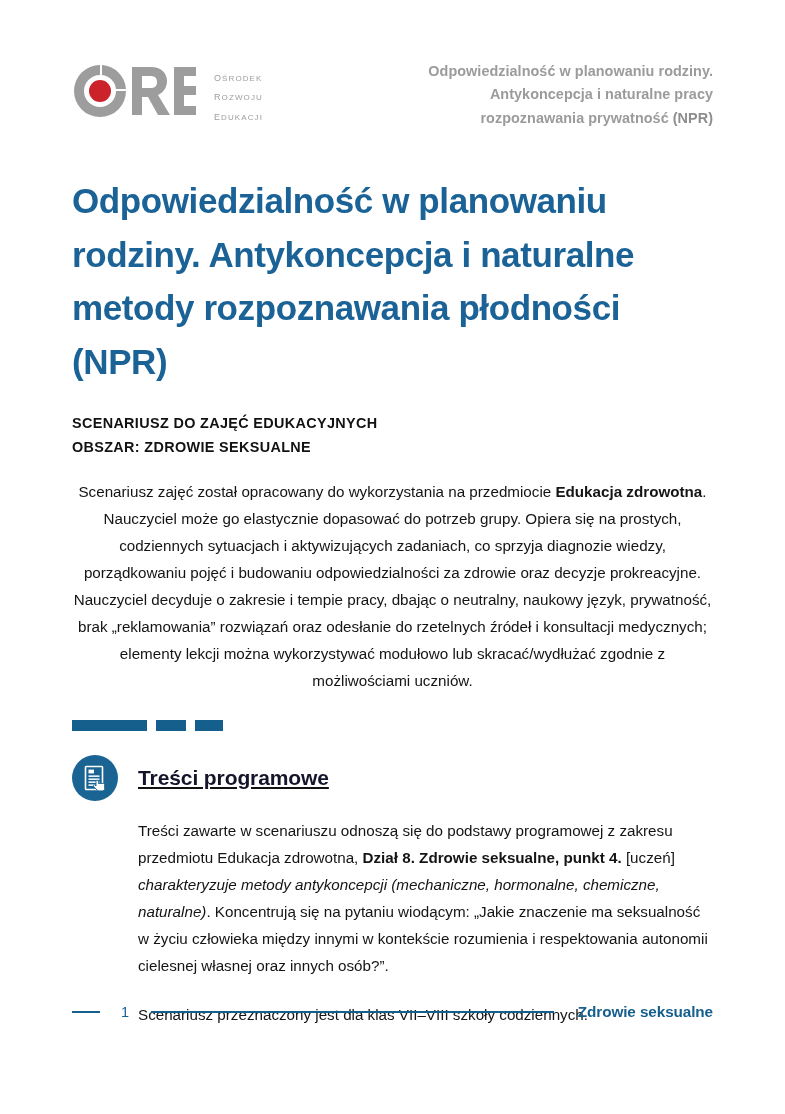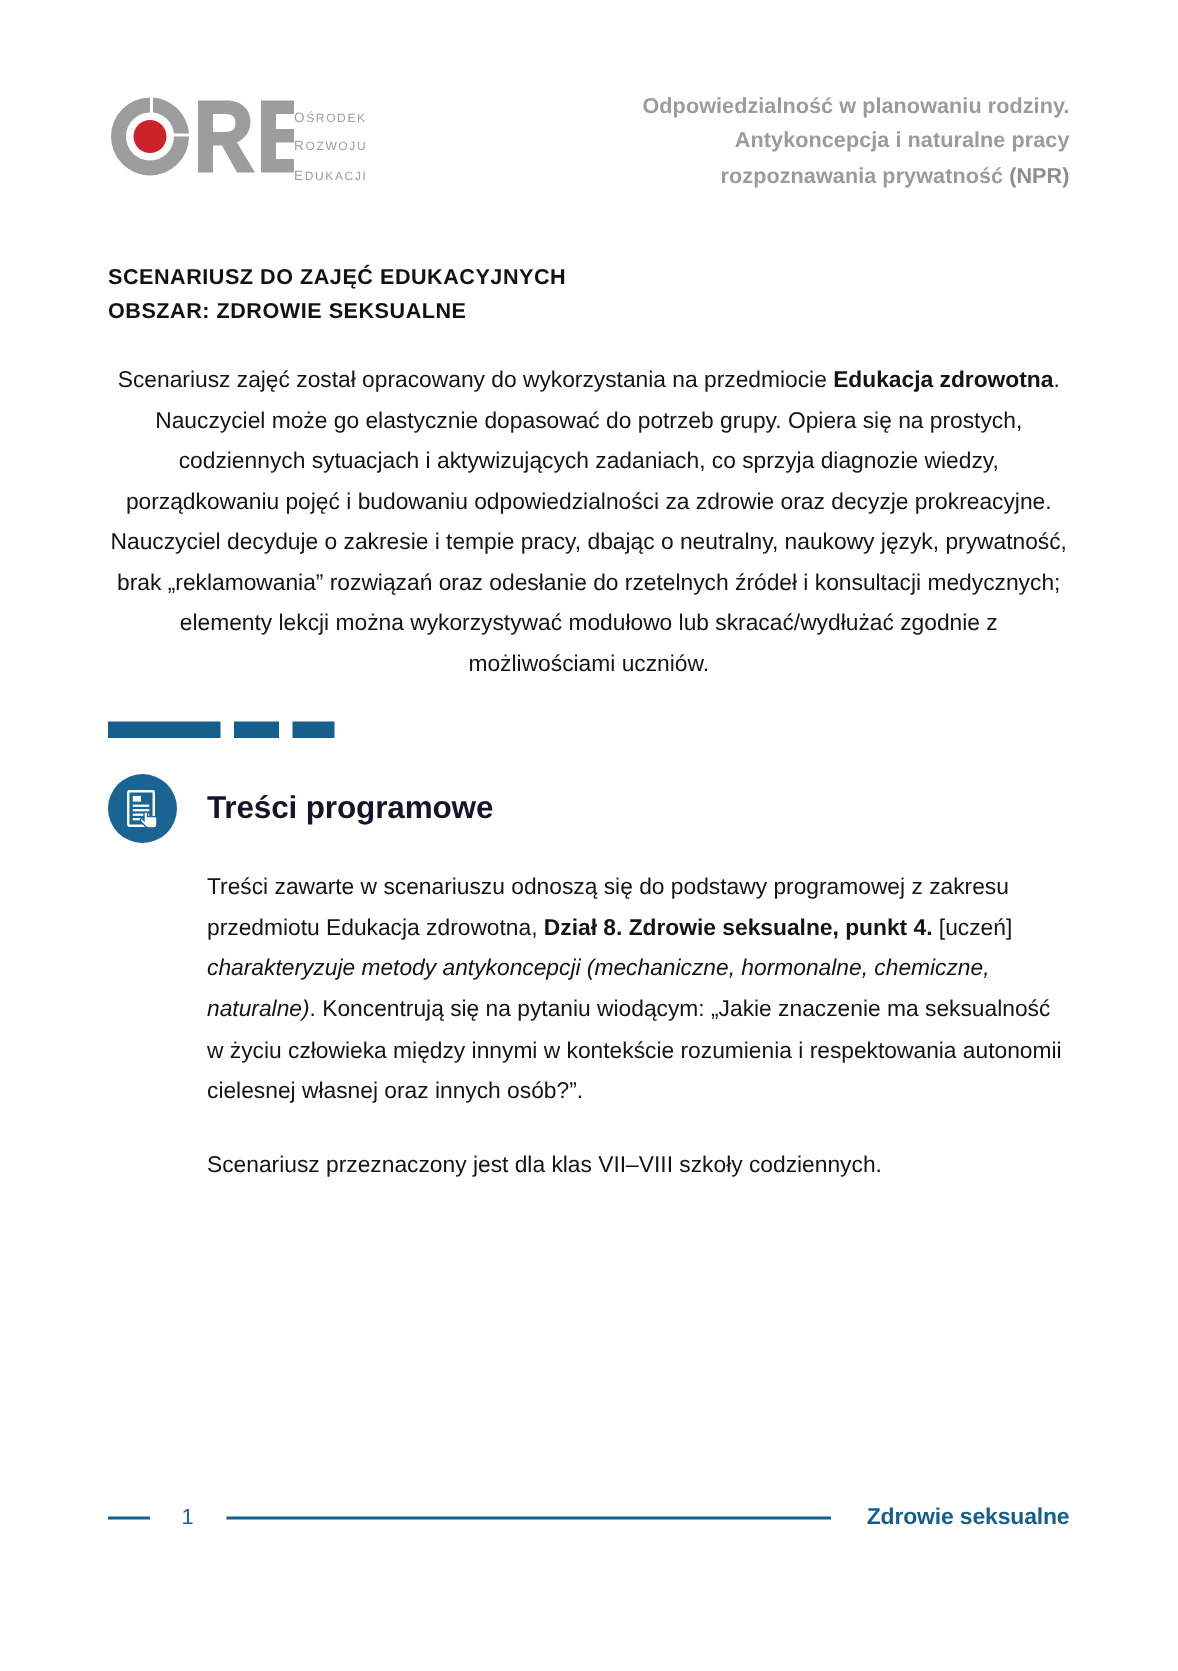"ośrodek" .logo-block { gap: 0 -> 18px }
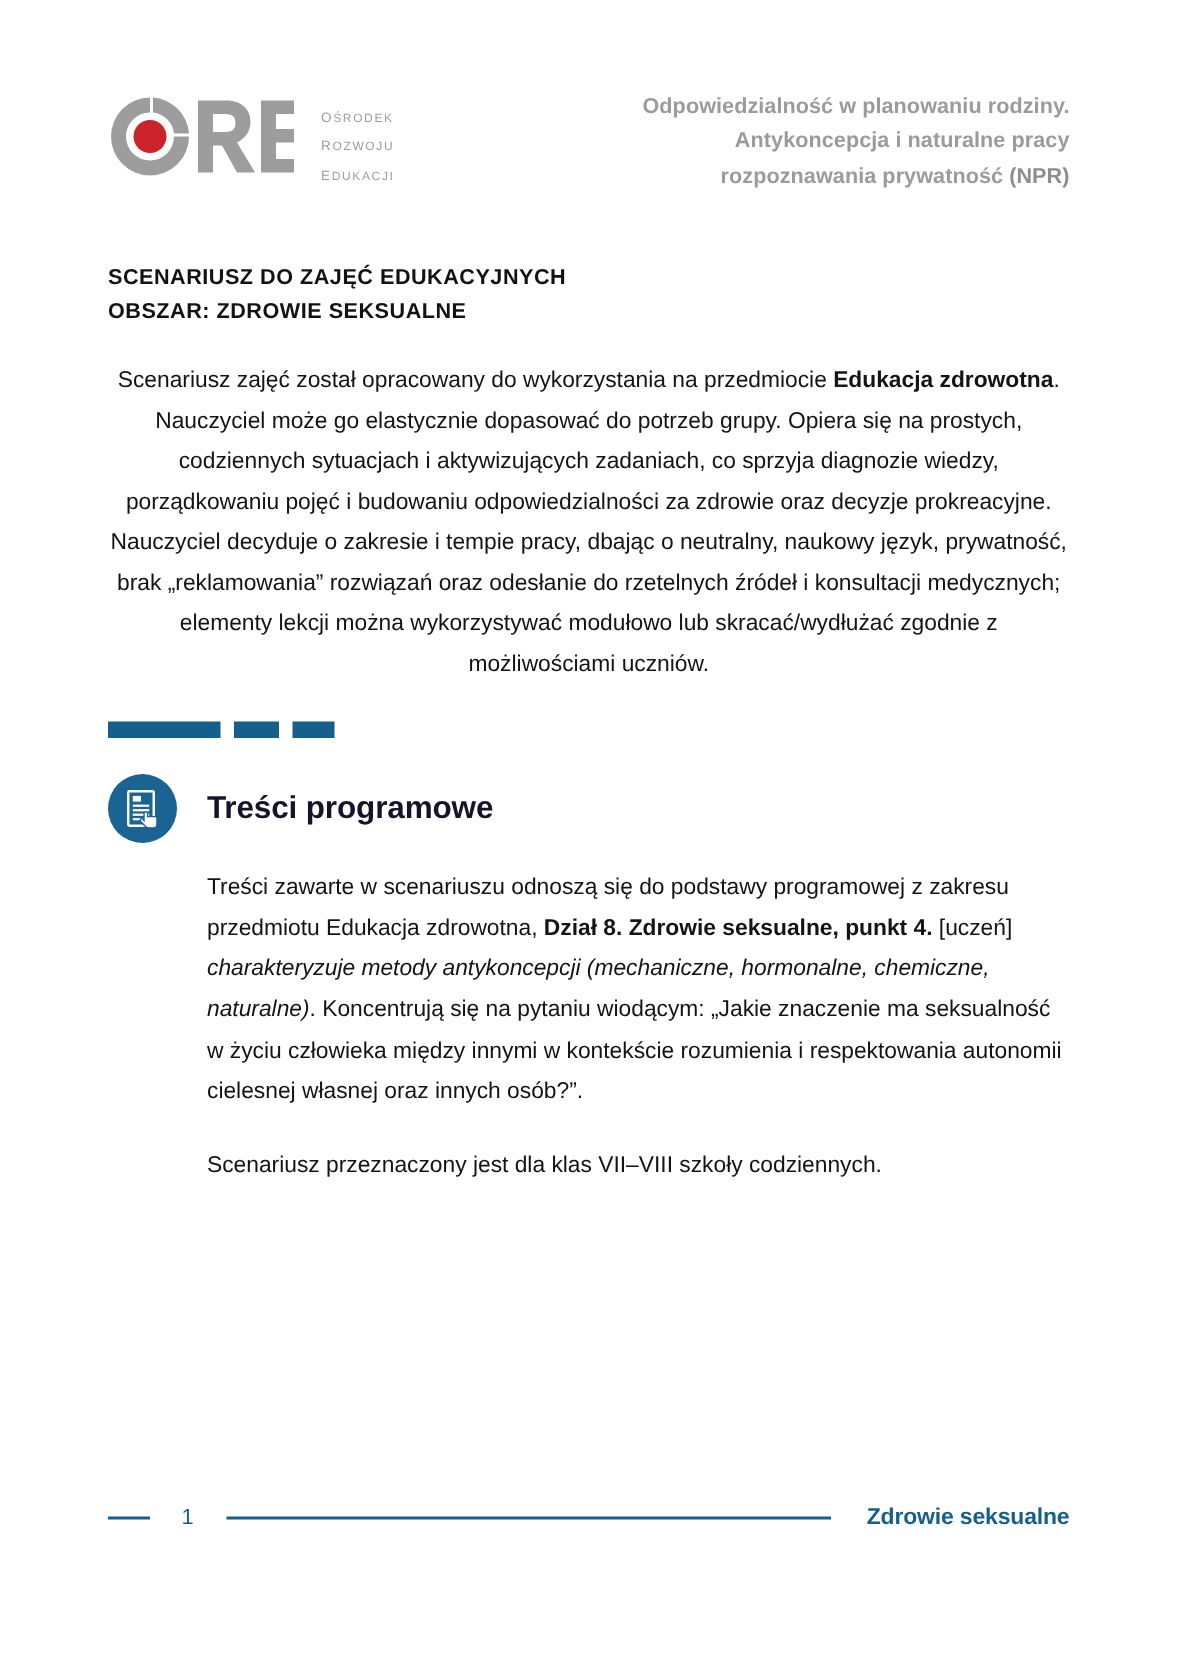"Odpowiedzialność w planowaniu rodziny. Antykoncepcja i" h1.doc-title { html: none -> <h1>Odpowiedzialność w planowaniu rodziny. Antykoncepcja i naturalne metody rozpoznawania płodności (NPR)</h1> }
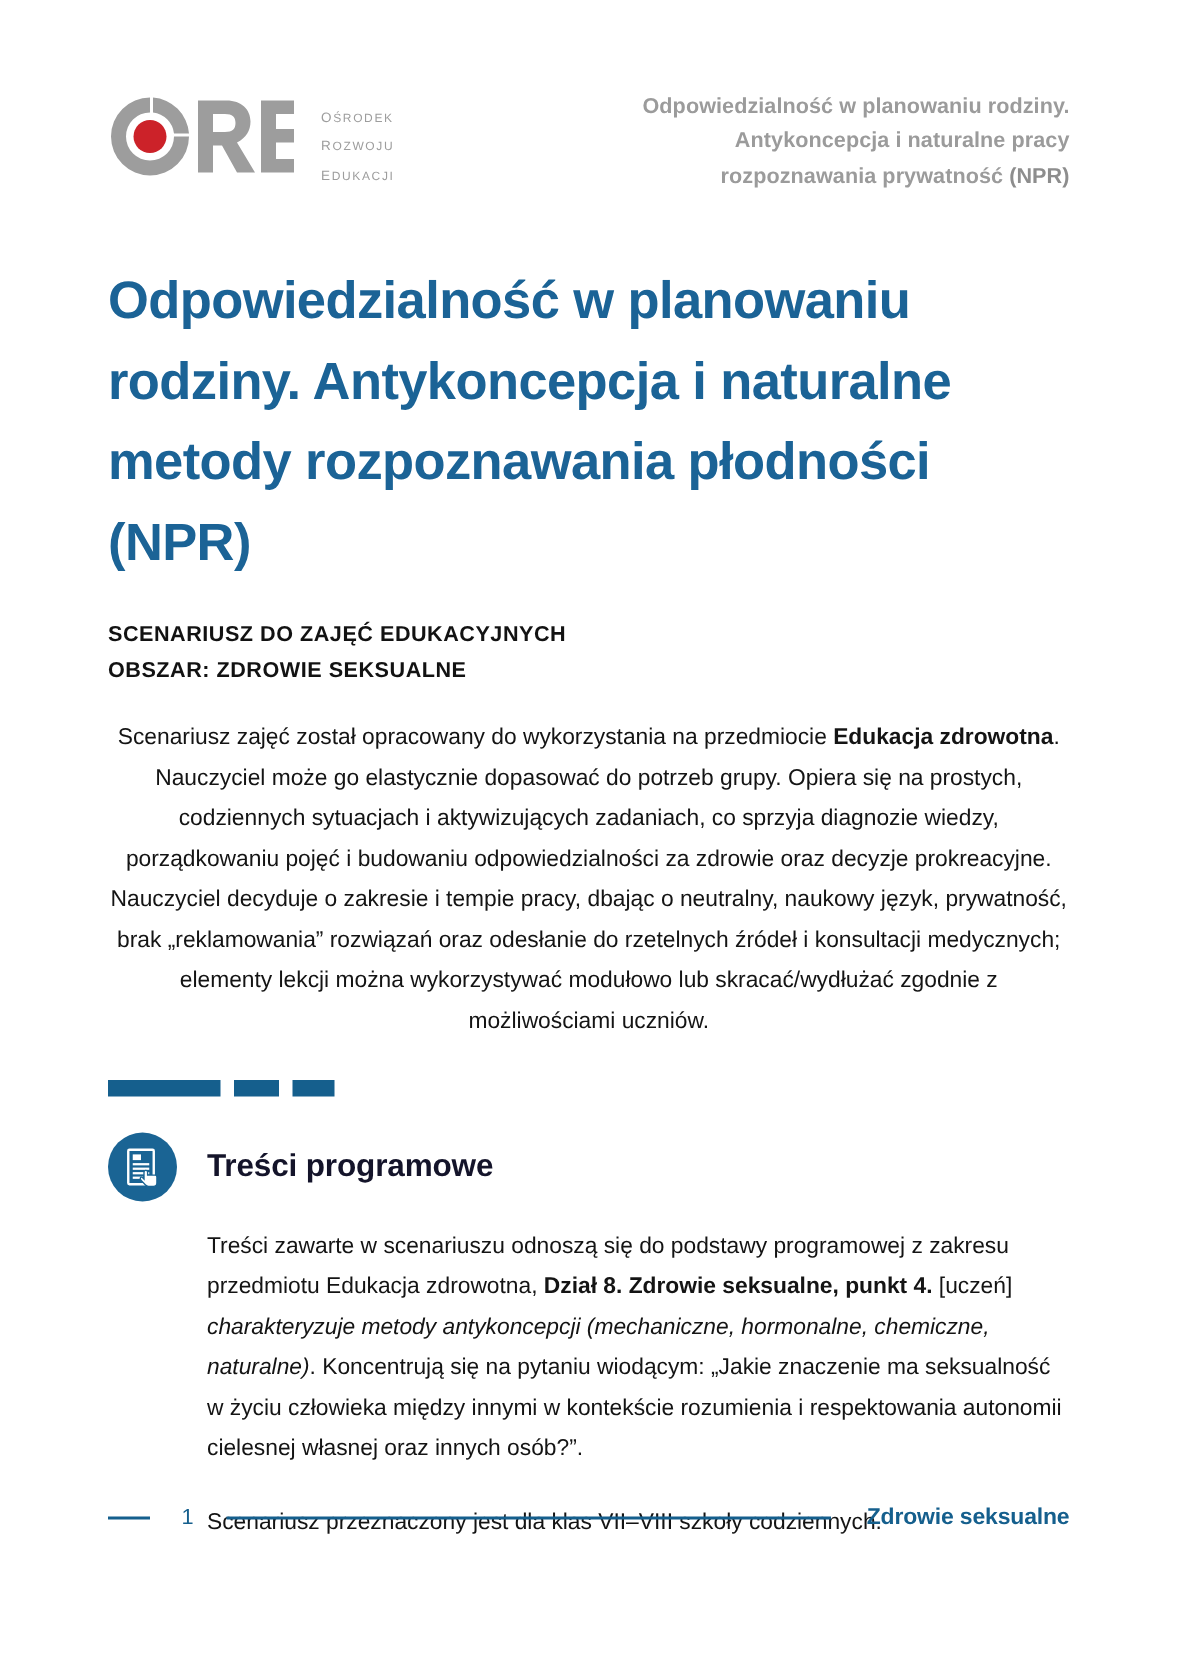"Treści programowe" .section-head { text-decoration: none -> underline }
